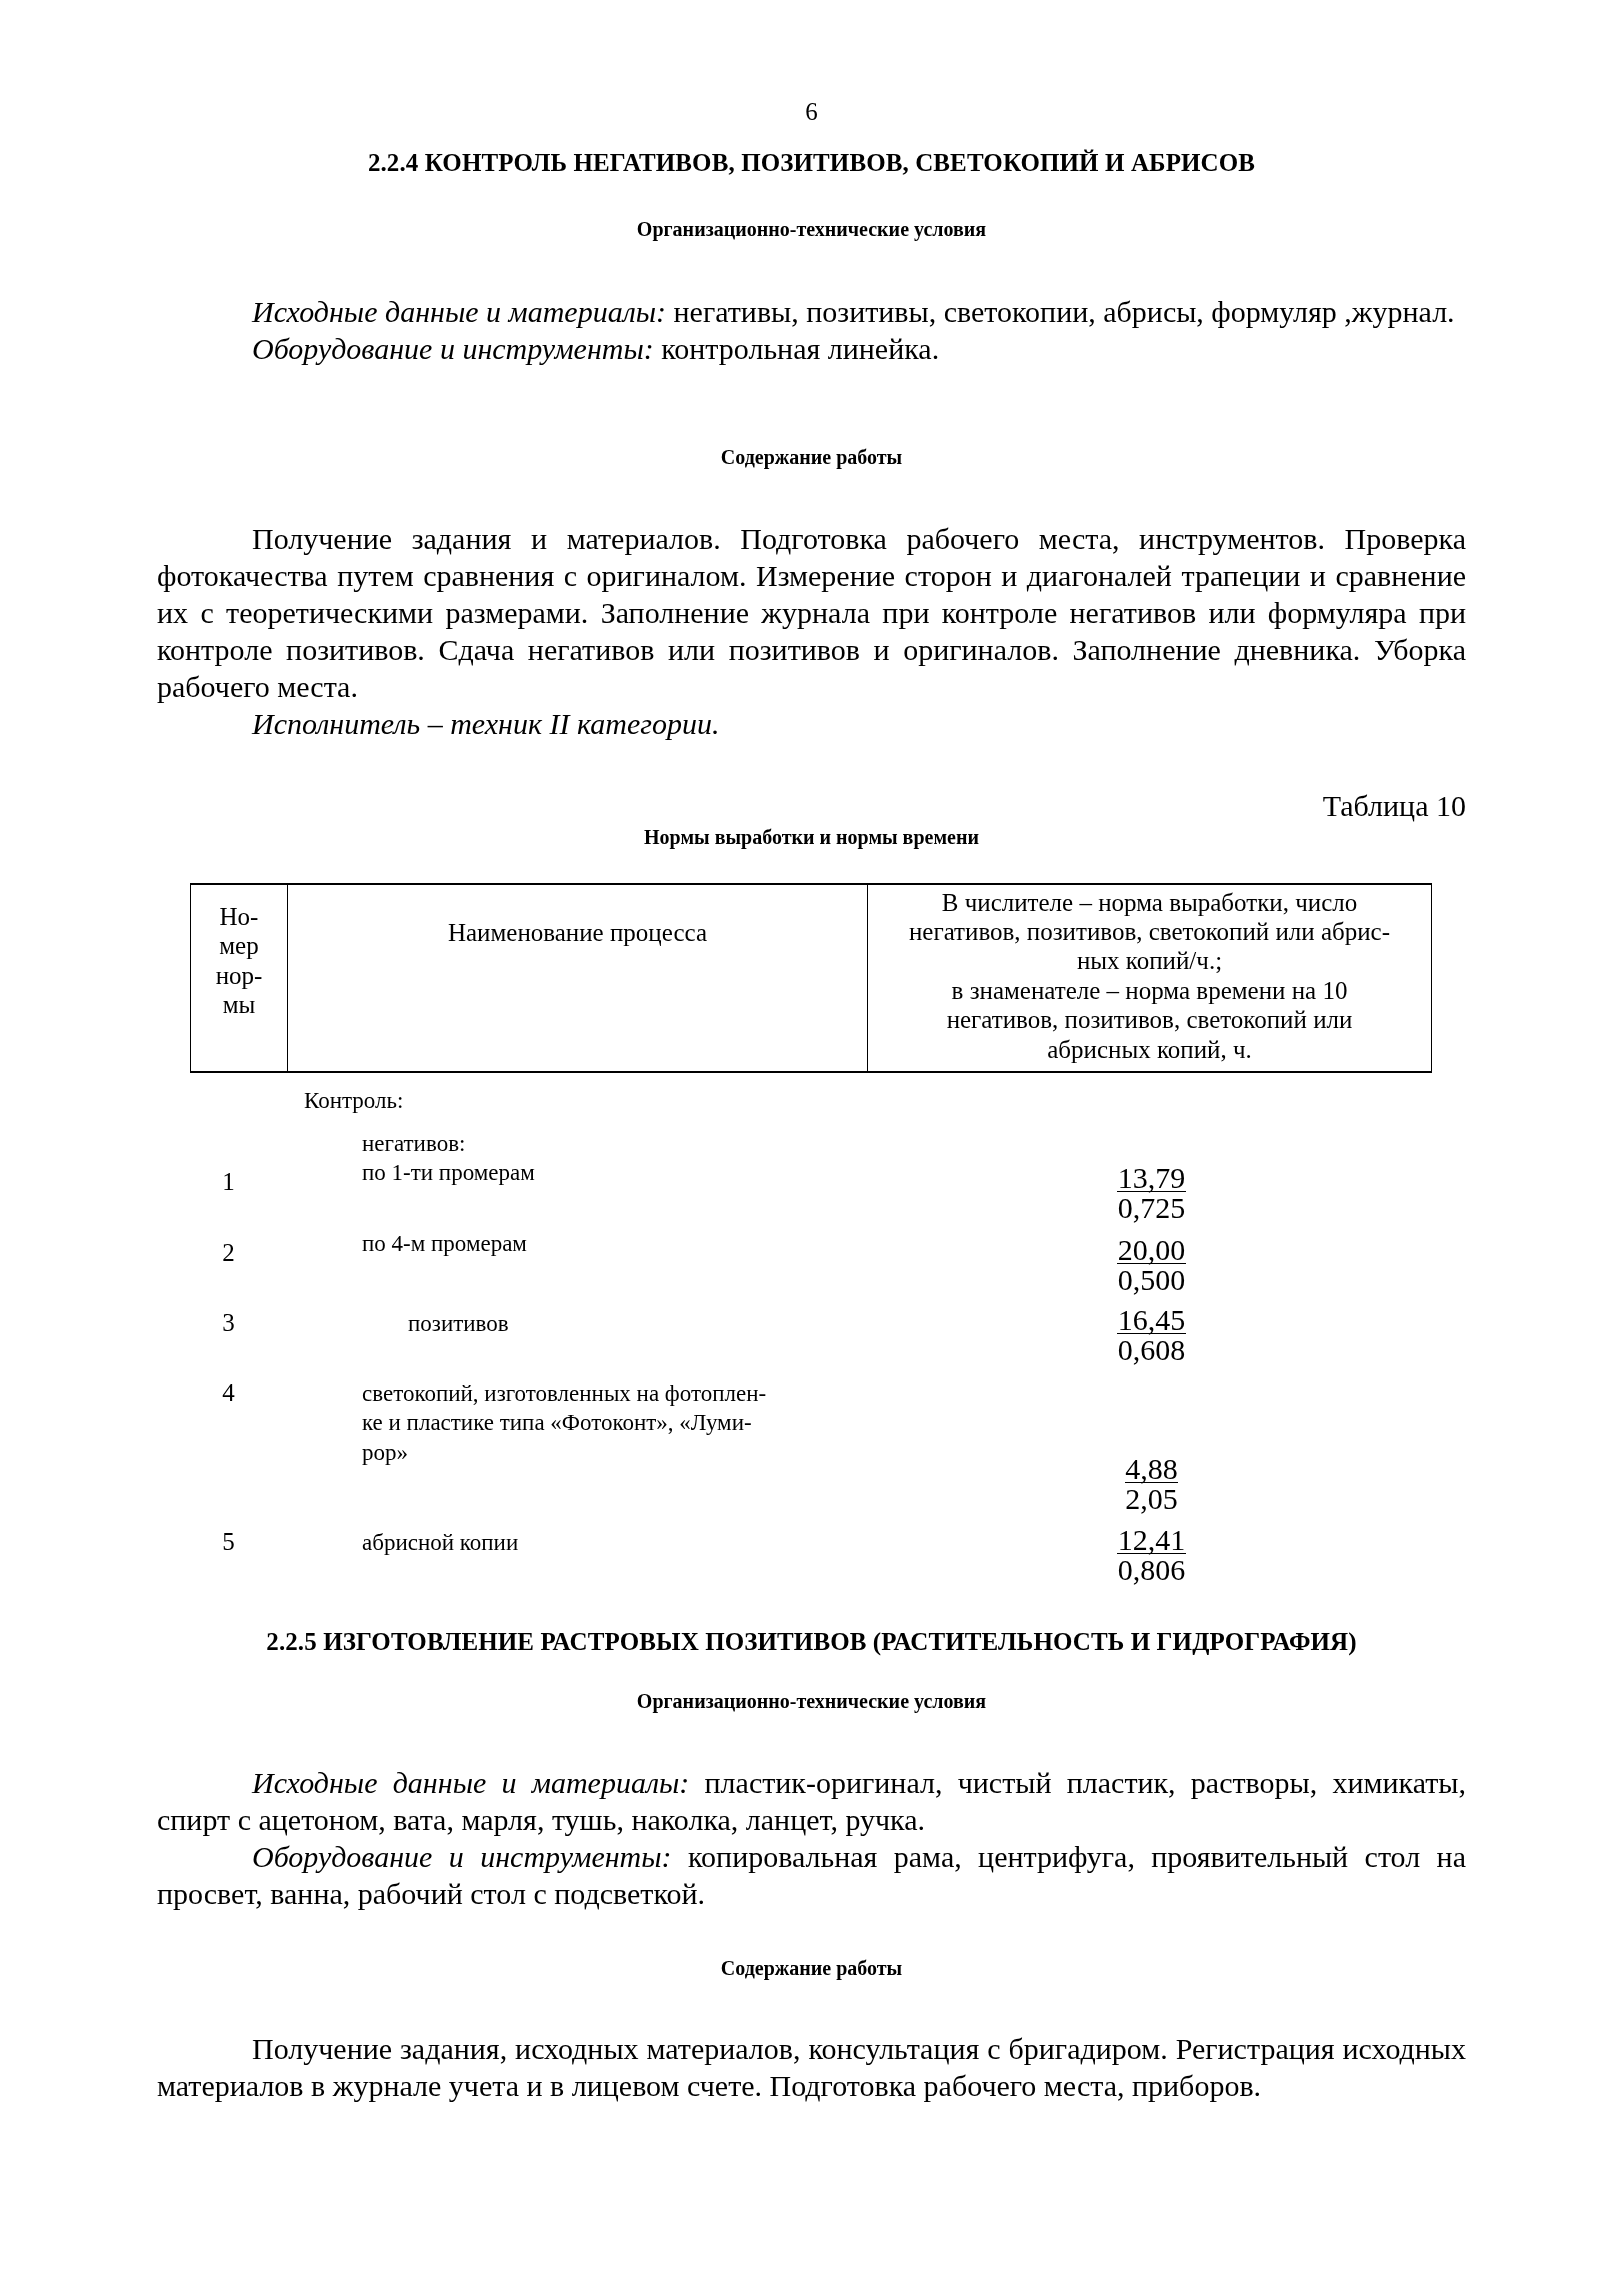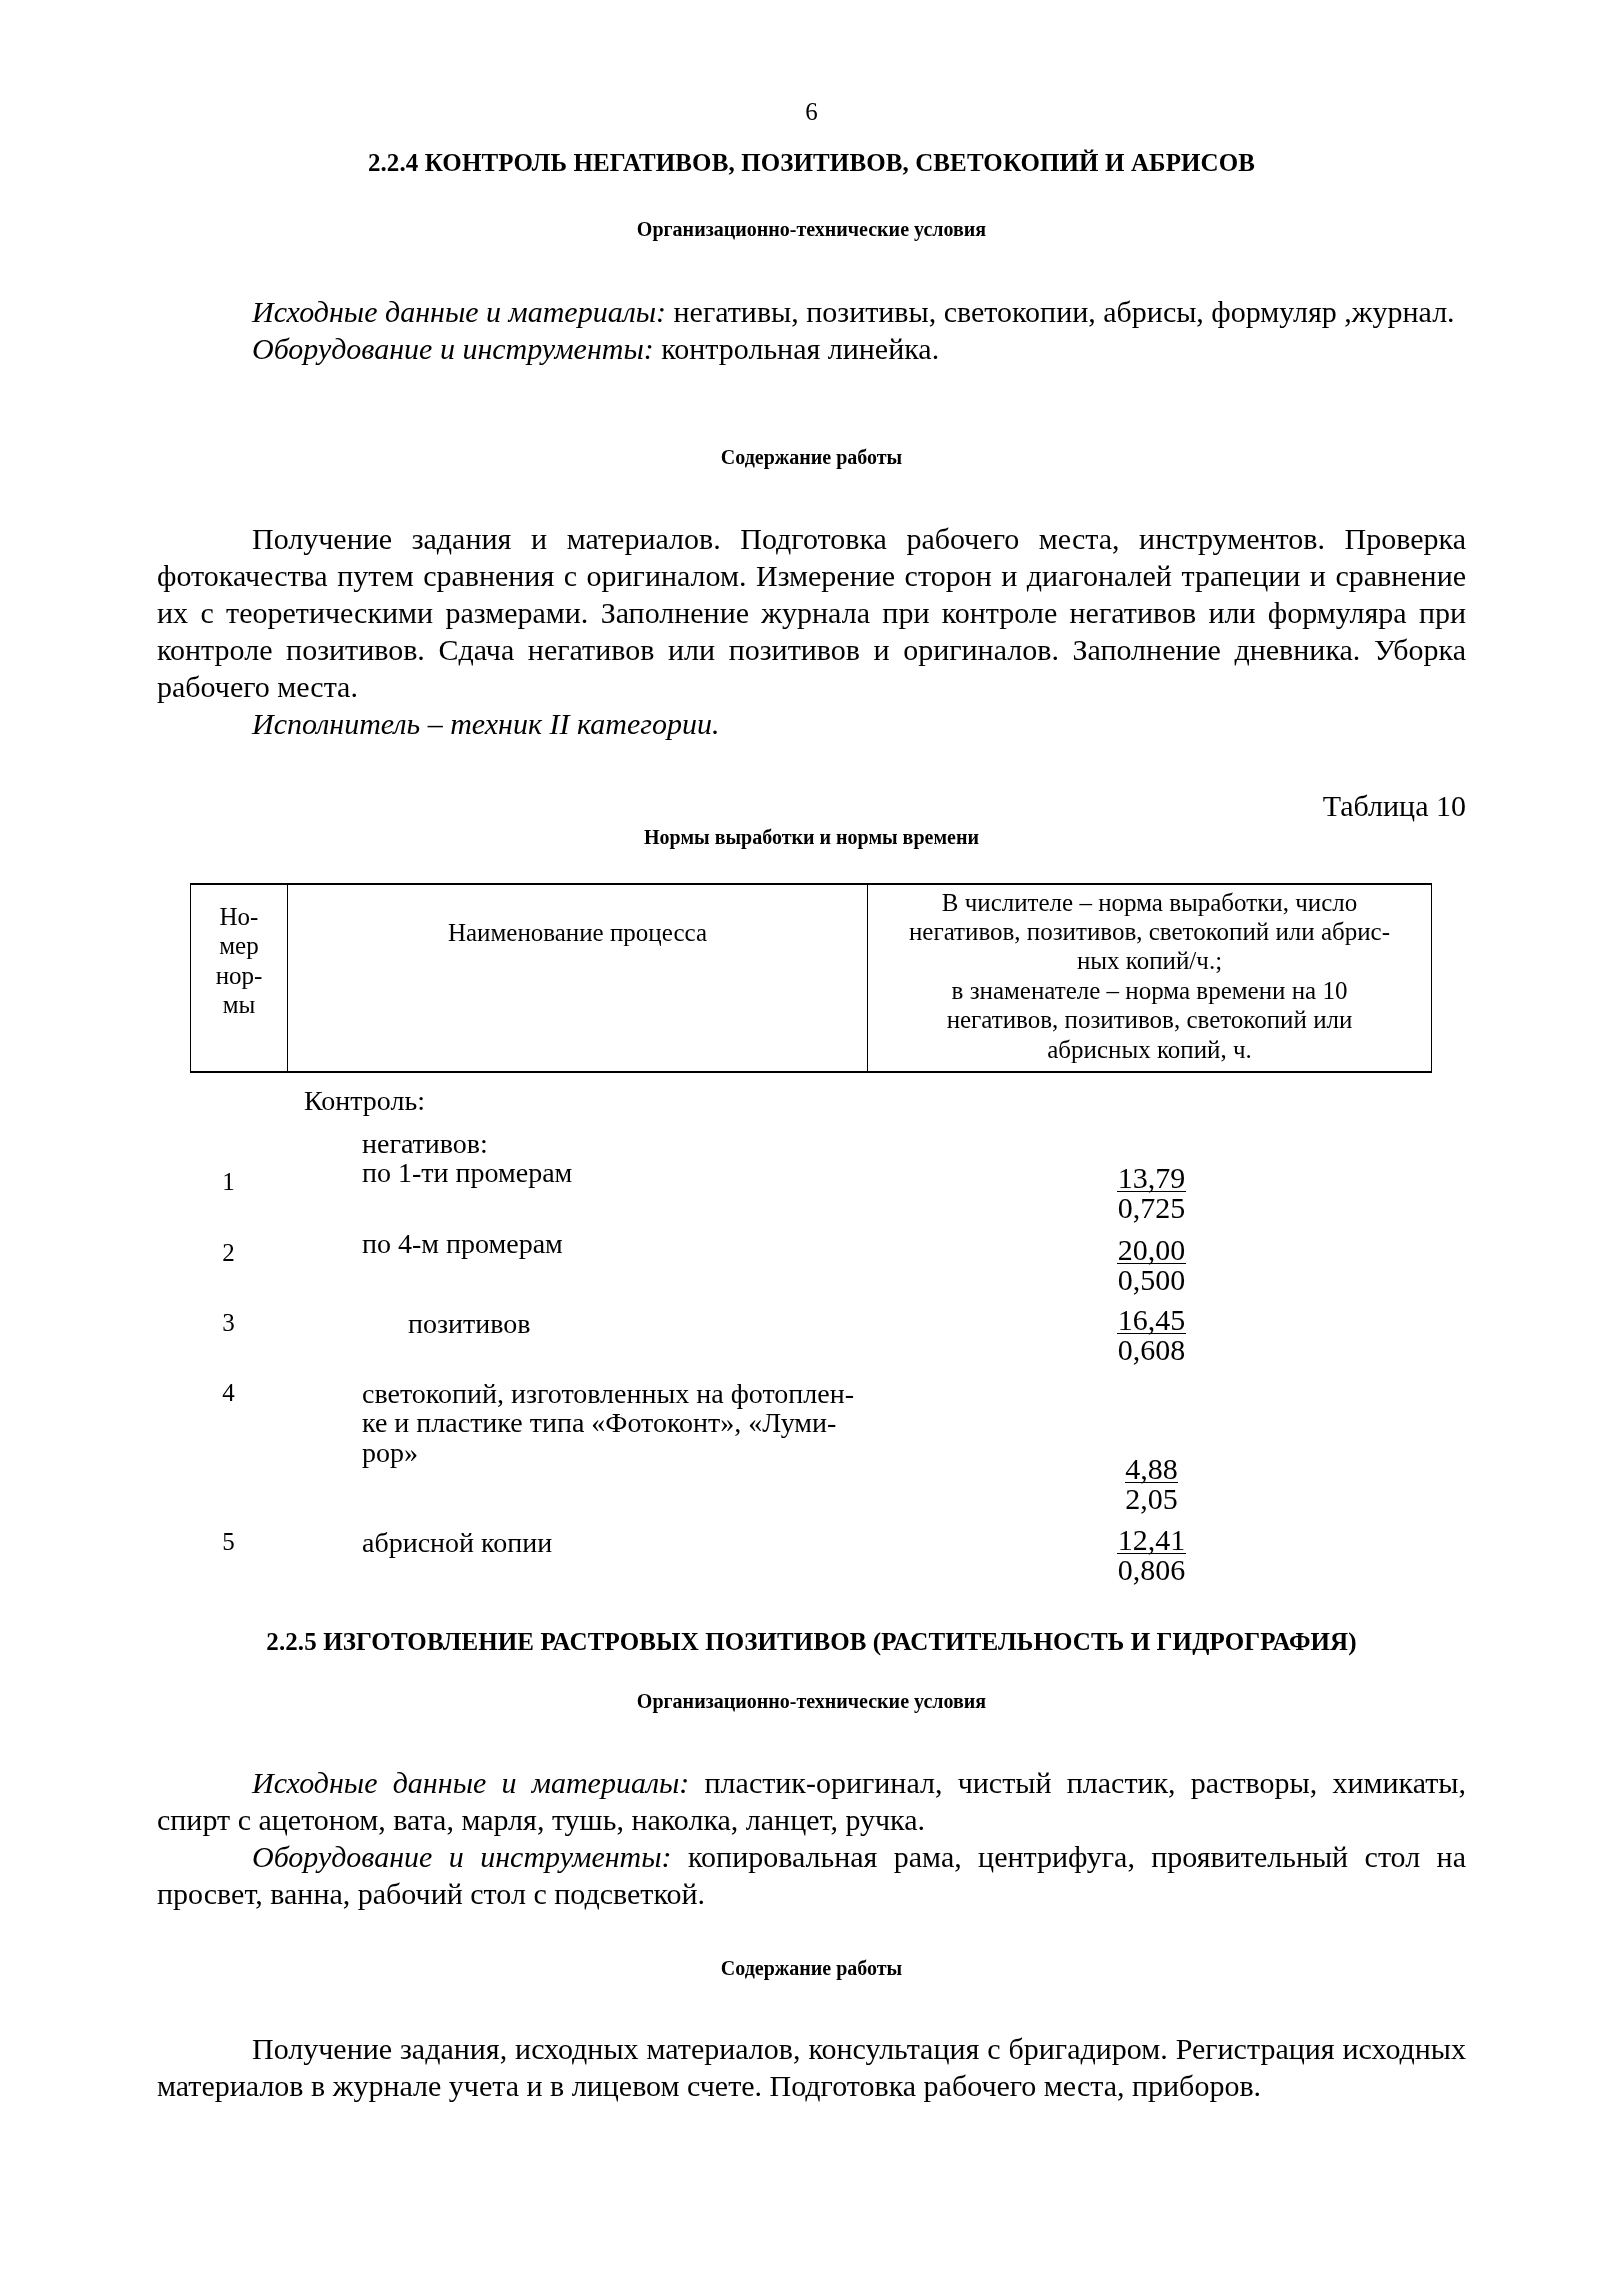"Контроль:" .row-text { font-size: 28px -> 23px }
